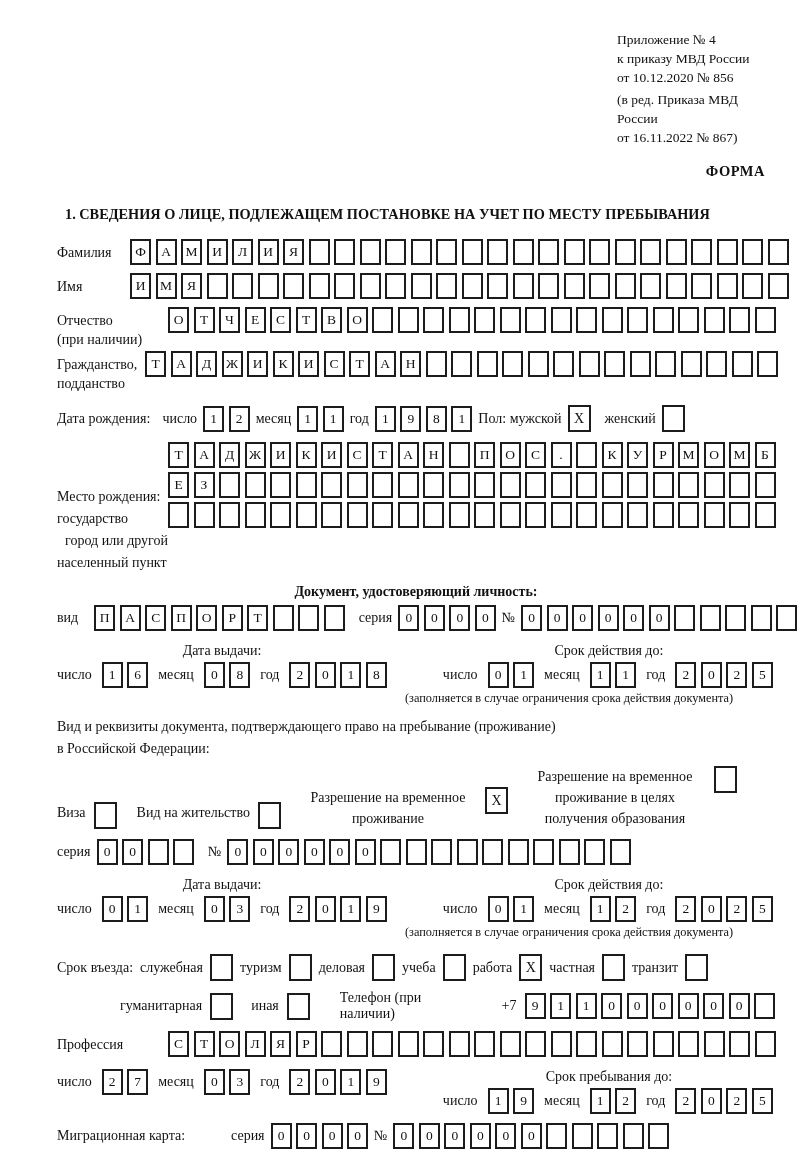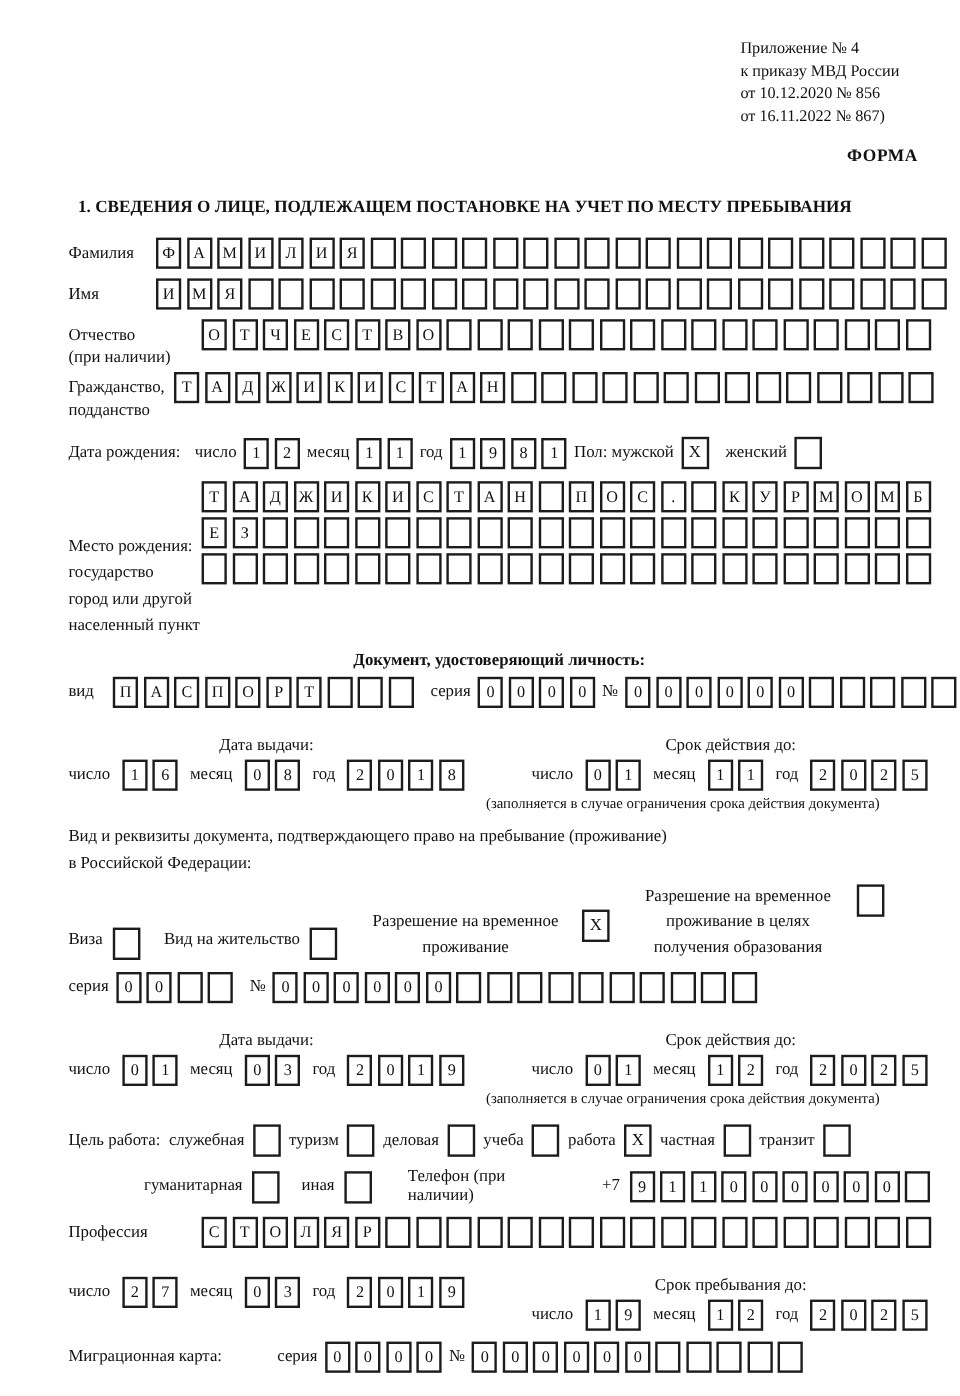"(в ред. Приказа МВД России" div.sub { html: none -> <div>(в ред. Приказа МВД России</div> }
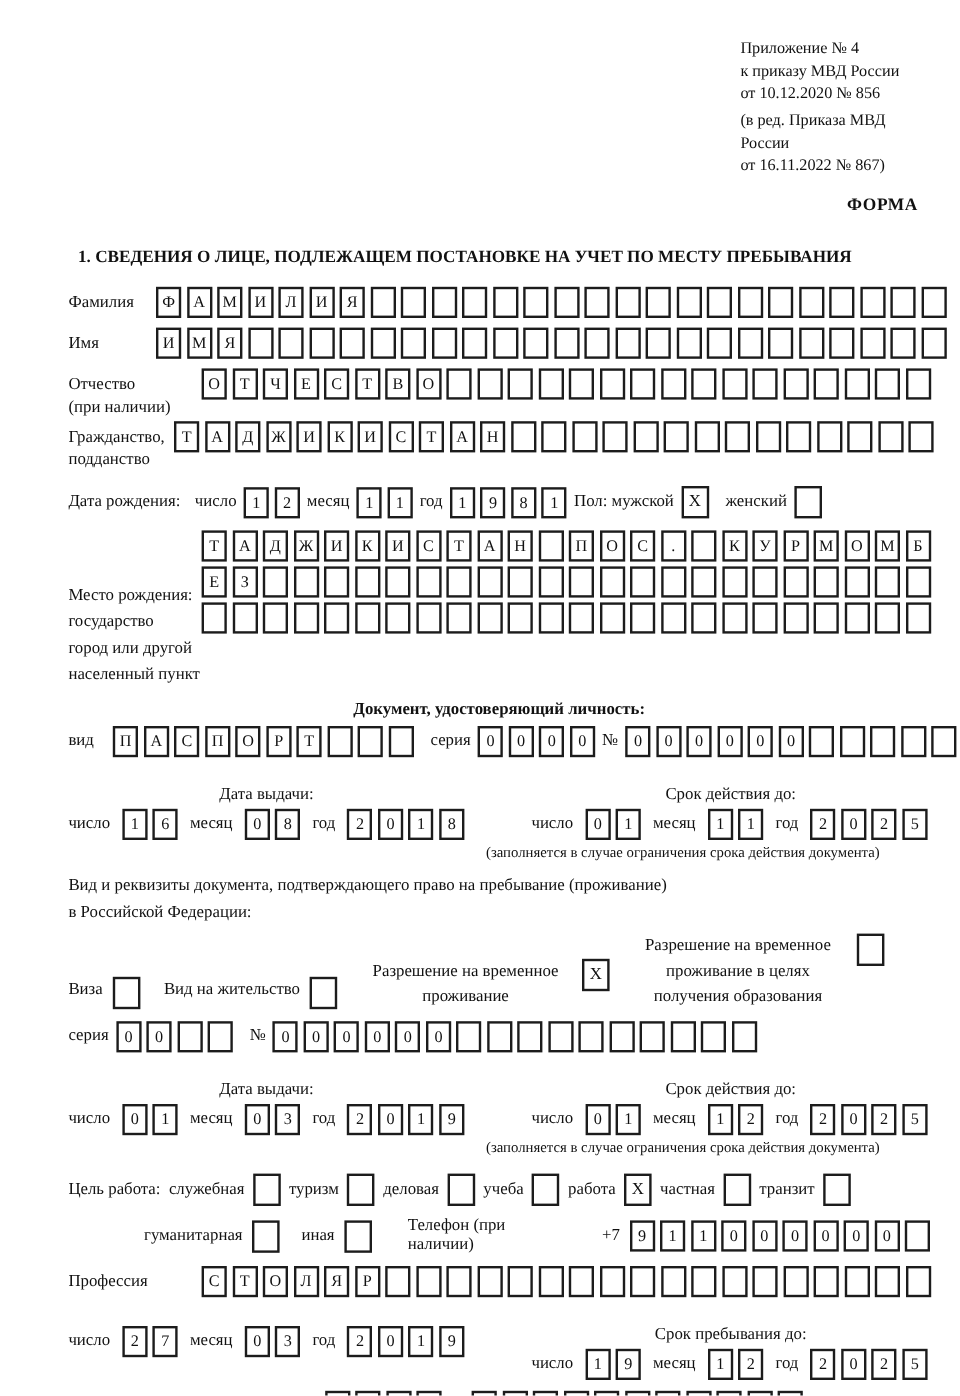"город или другой" div { text-align: none -> right }
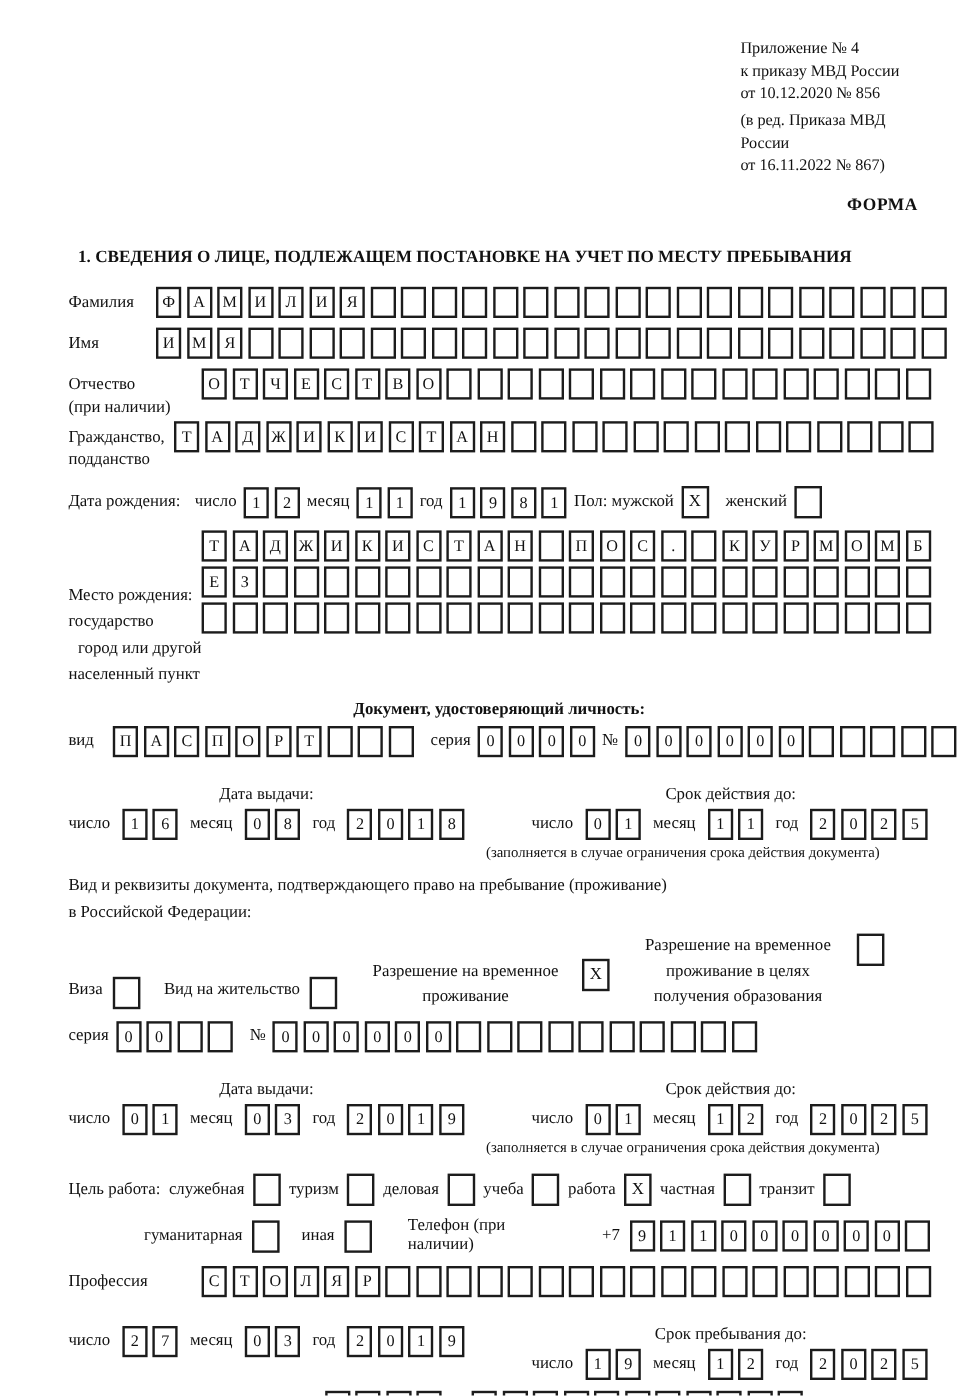"Дата выдачи:" .dates2 { margin-top: 24px -> 12px }
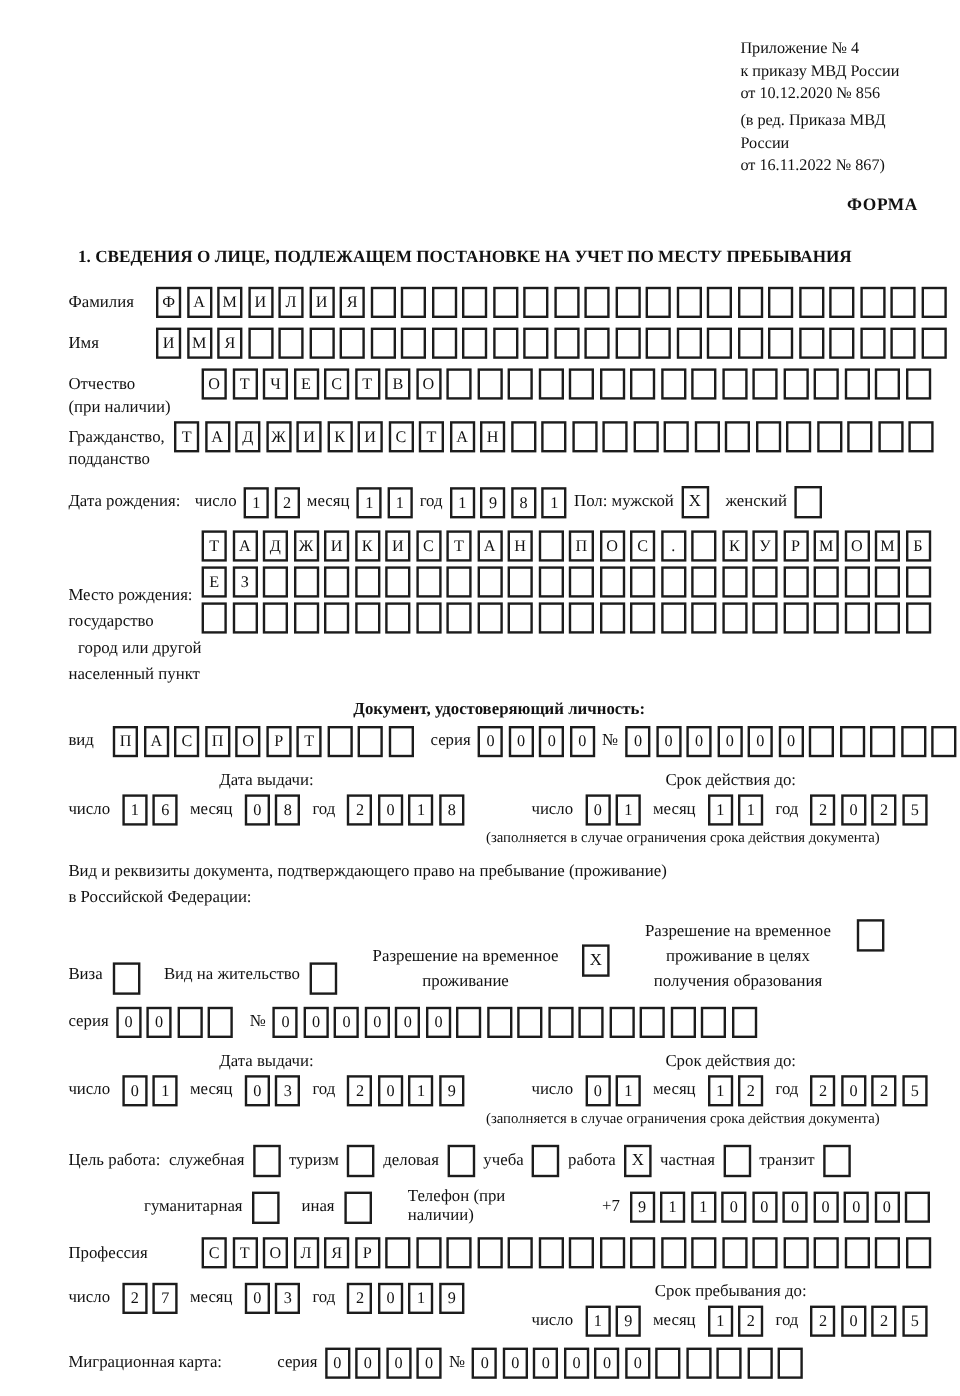"Цель работа:" span.t { text: Цель работа -> Срок въезда }
